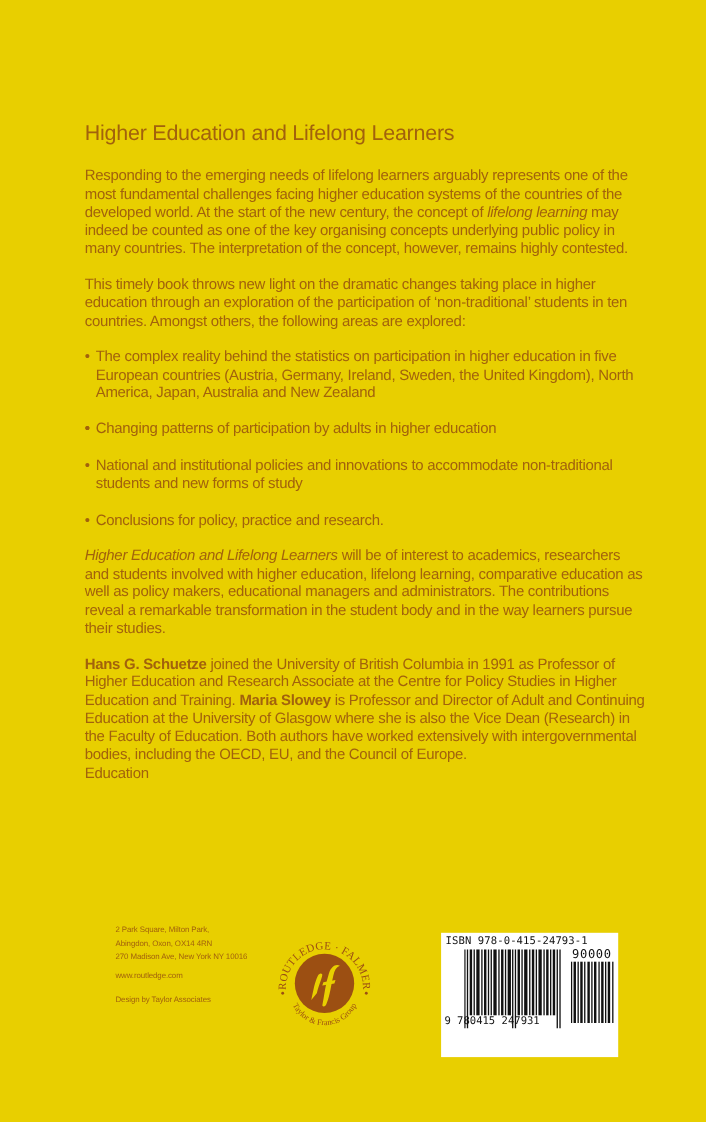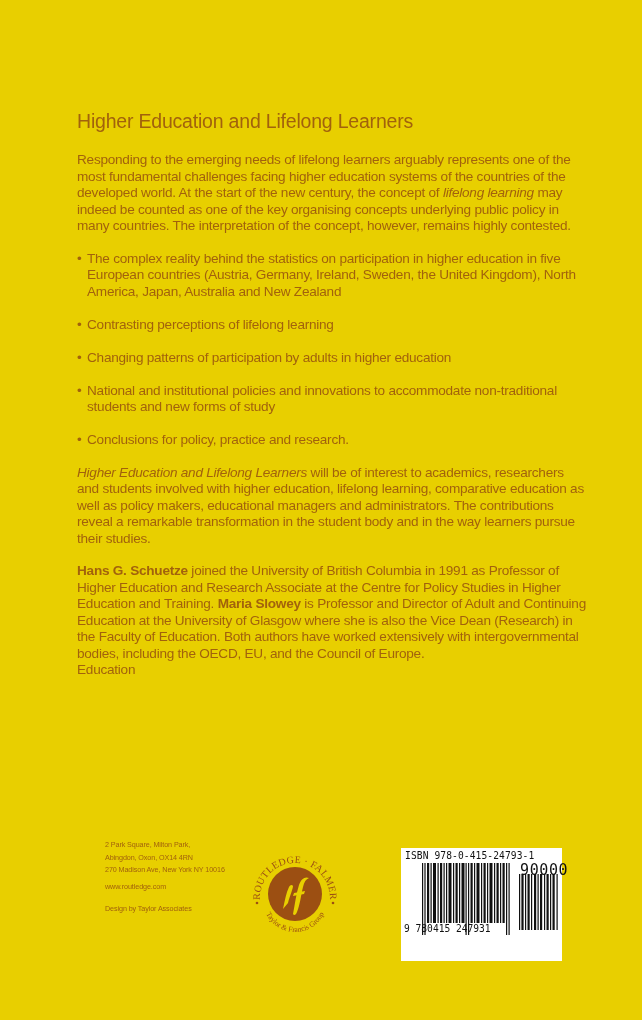"This timely book throws new" p.para { html: none -> <p>This timely book throws new light on the dramatic changes taking place in higher education through an exploration of the participation of ‘non-traditional’ students in ten countries. Amongst others, the following areas are explored:</p> }
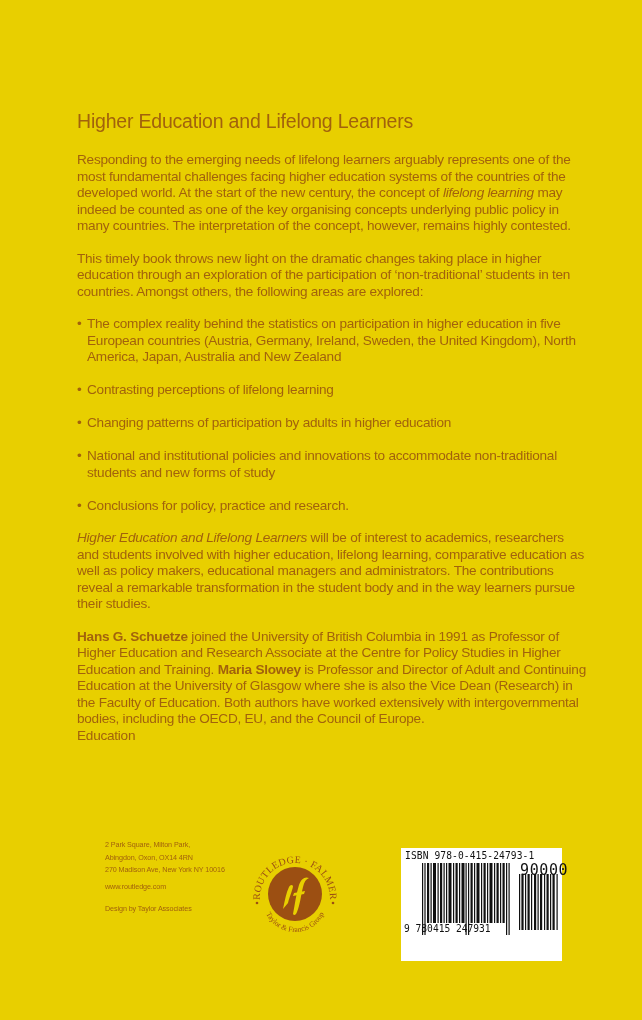"Contrasting perceptions of lifelong" span { html: <span>Contrasting perceptions of lifelong learning</span> -> none }
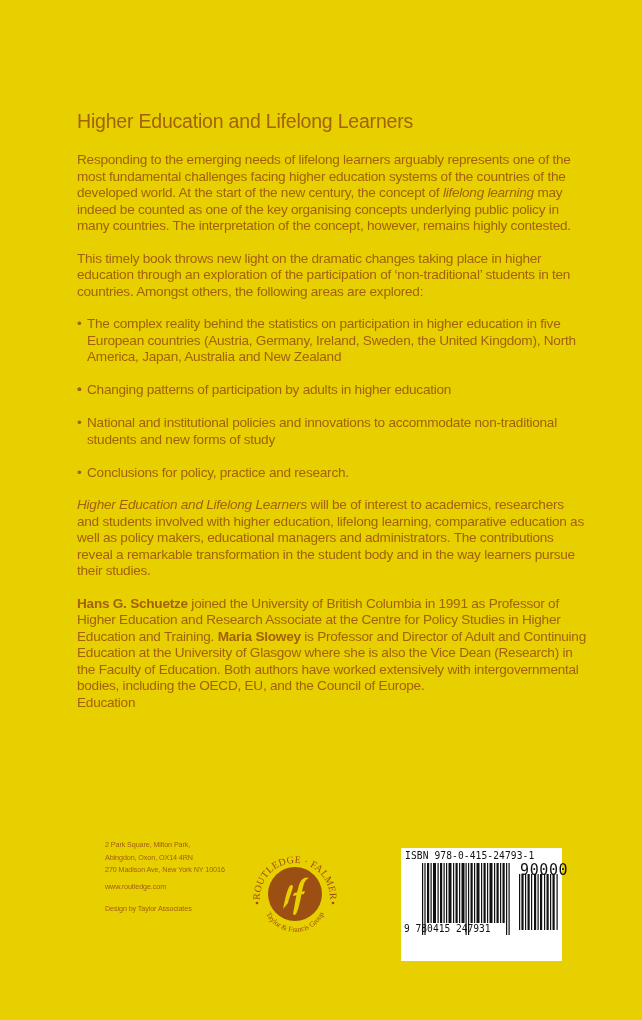"90000" .price-text { font-size: 15px -> 11px }
